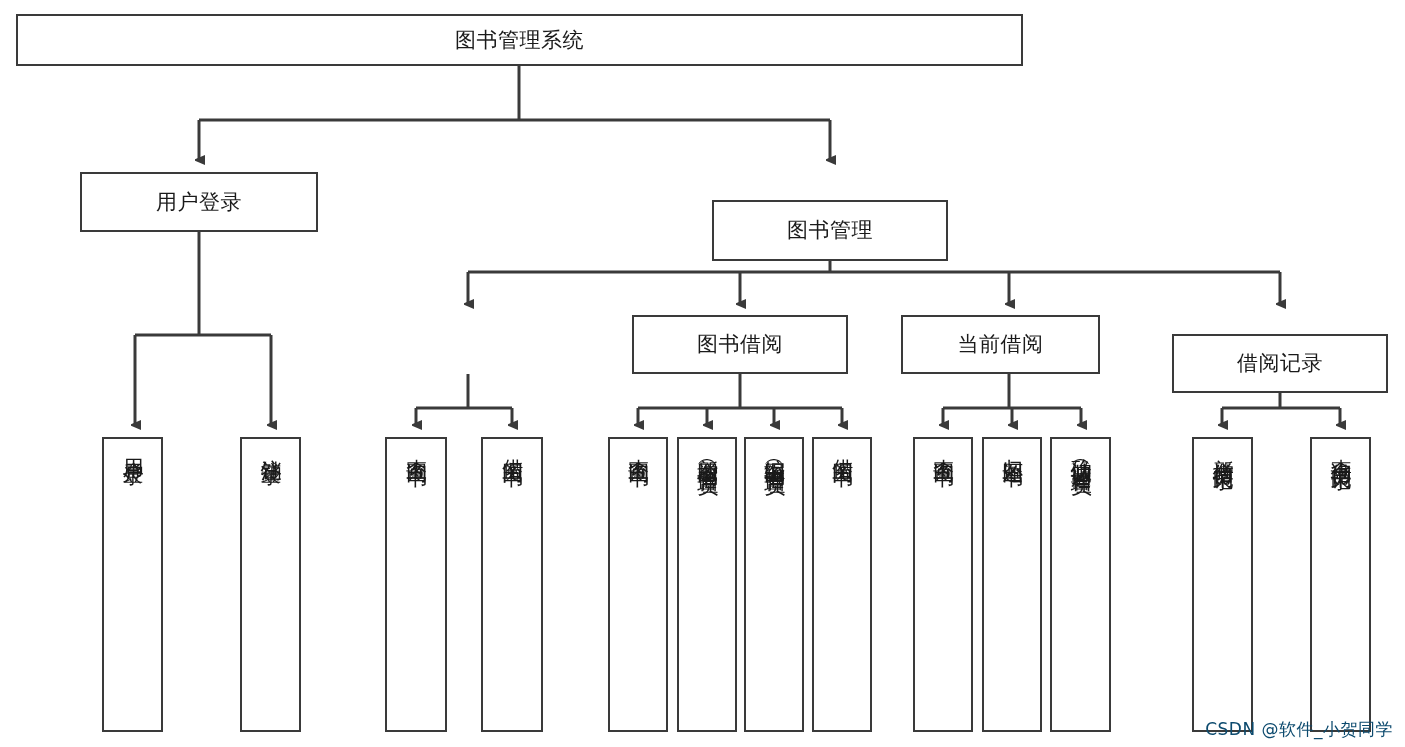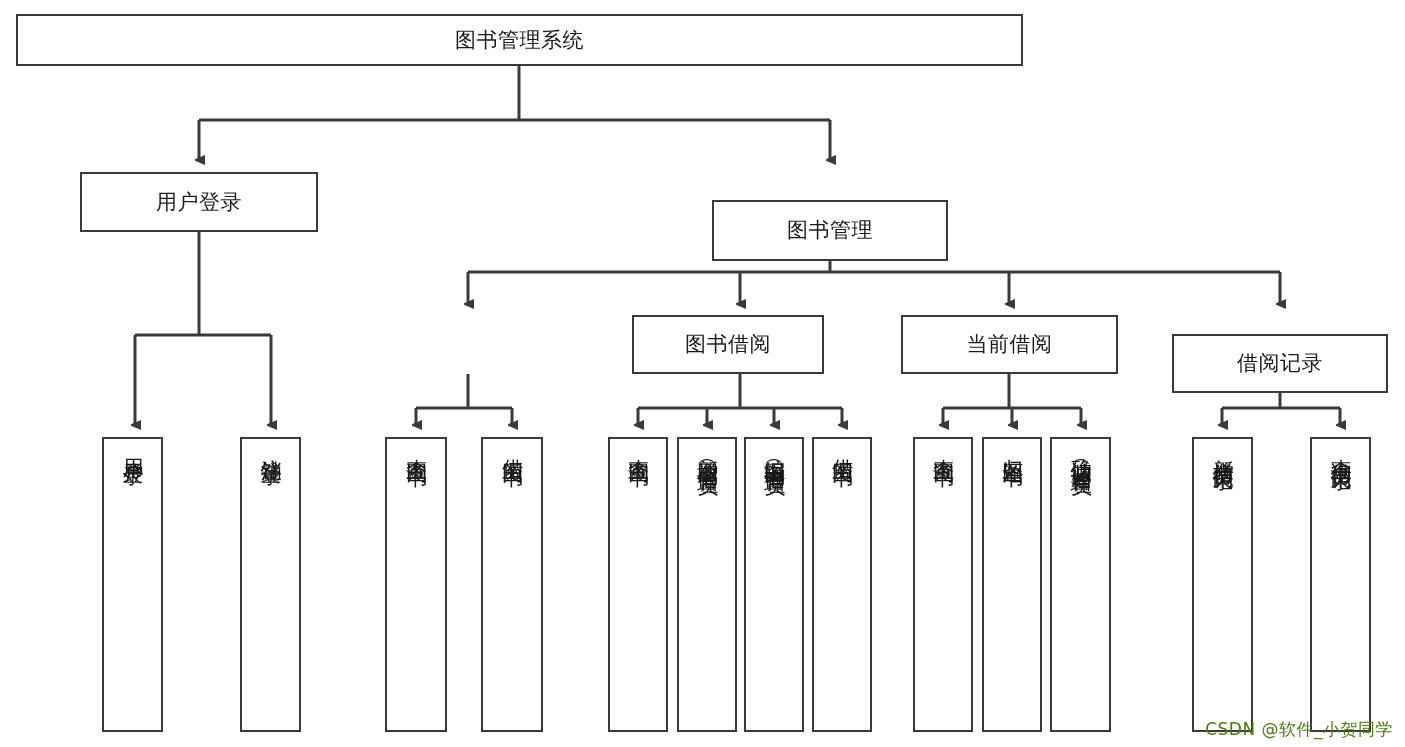"图书借阅" div.node { width: 192px -> 216px }
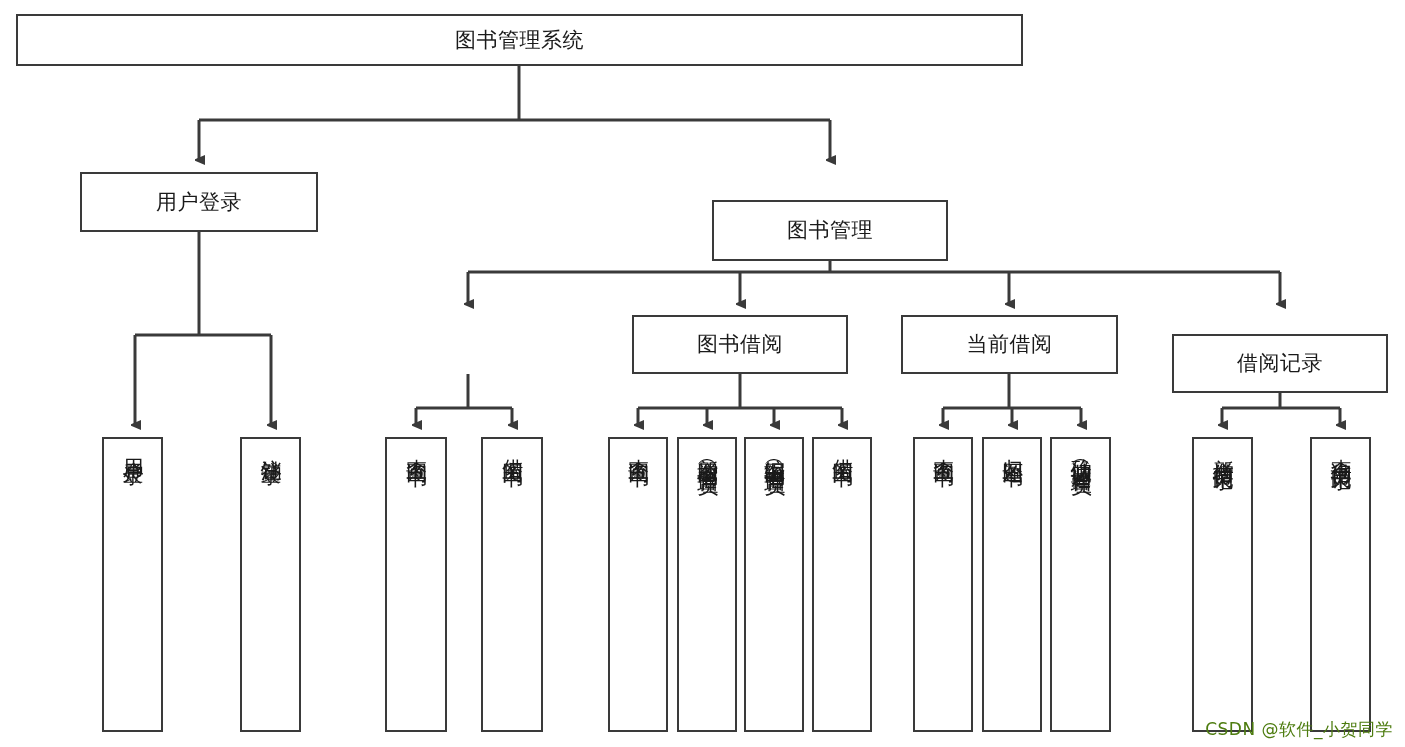"当前借阅" div.node { width: 217px -> 199px }
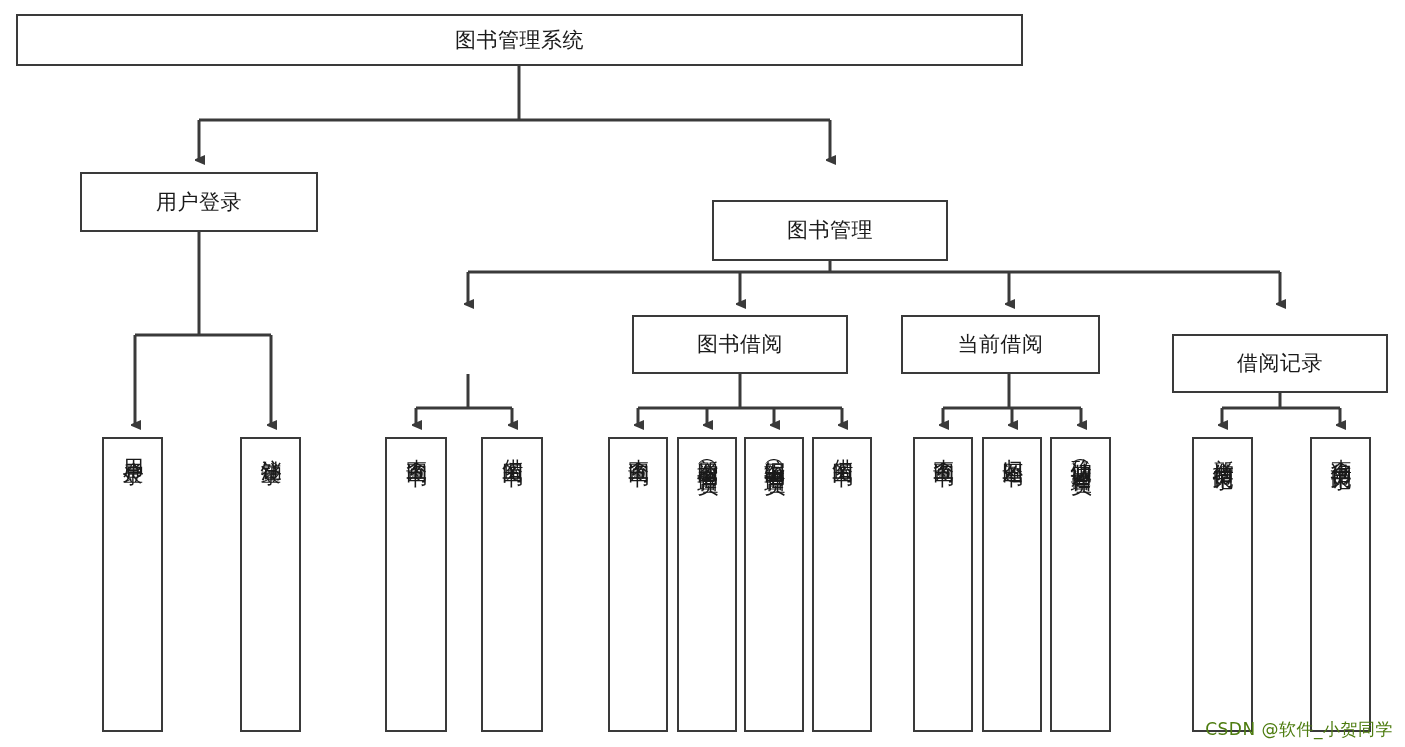"CSDN @软件_小贺同学" .watermark { color: #4d7c0f -> #0c4a6e }
